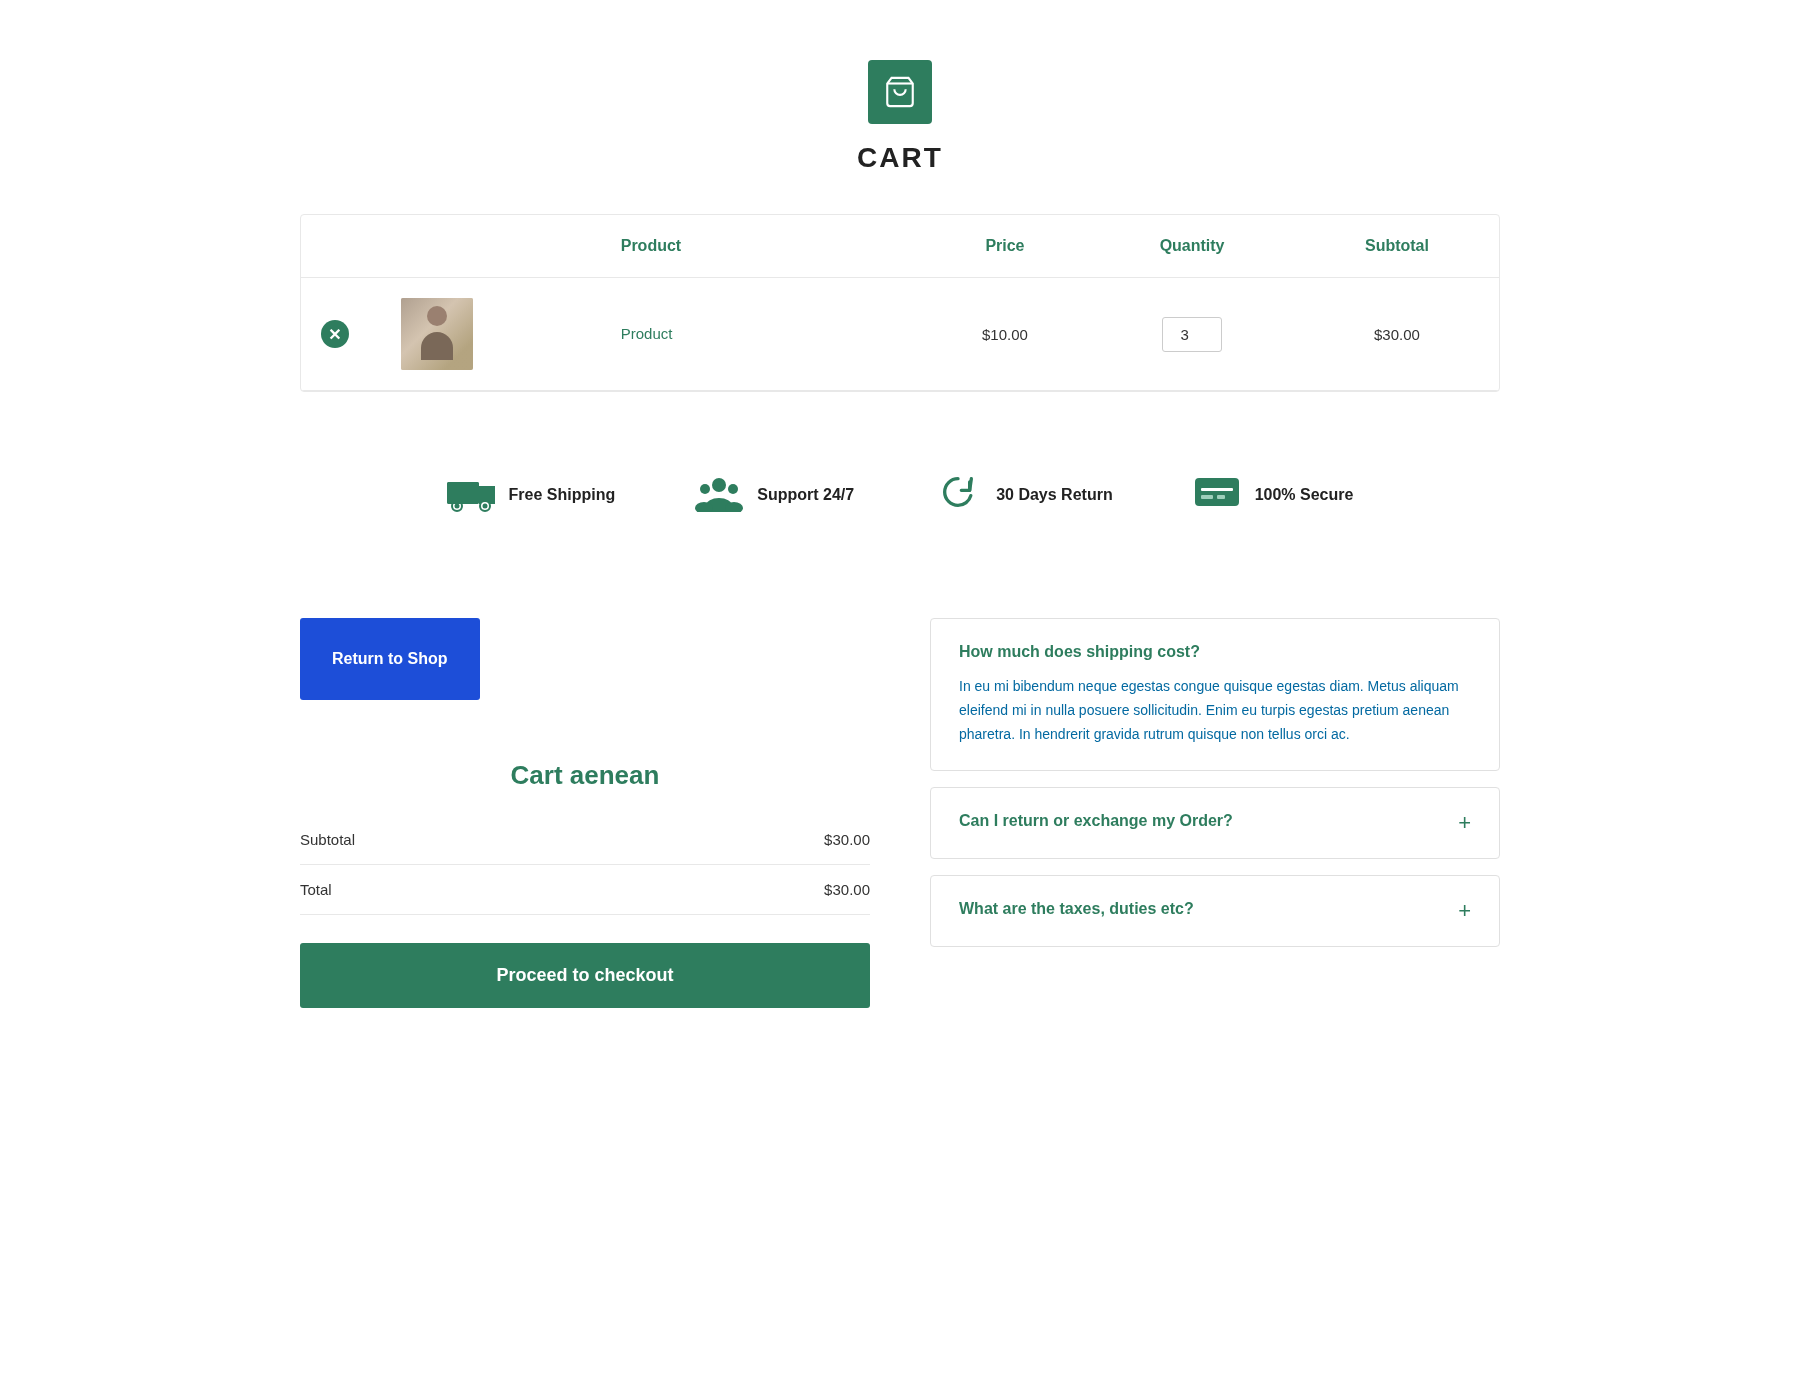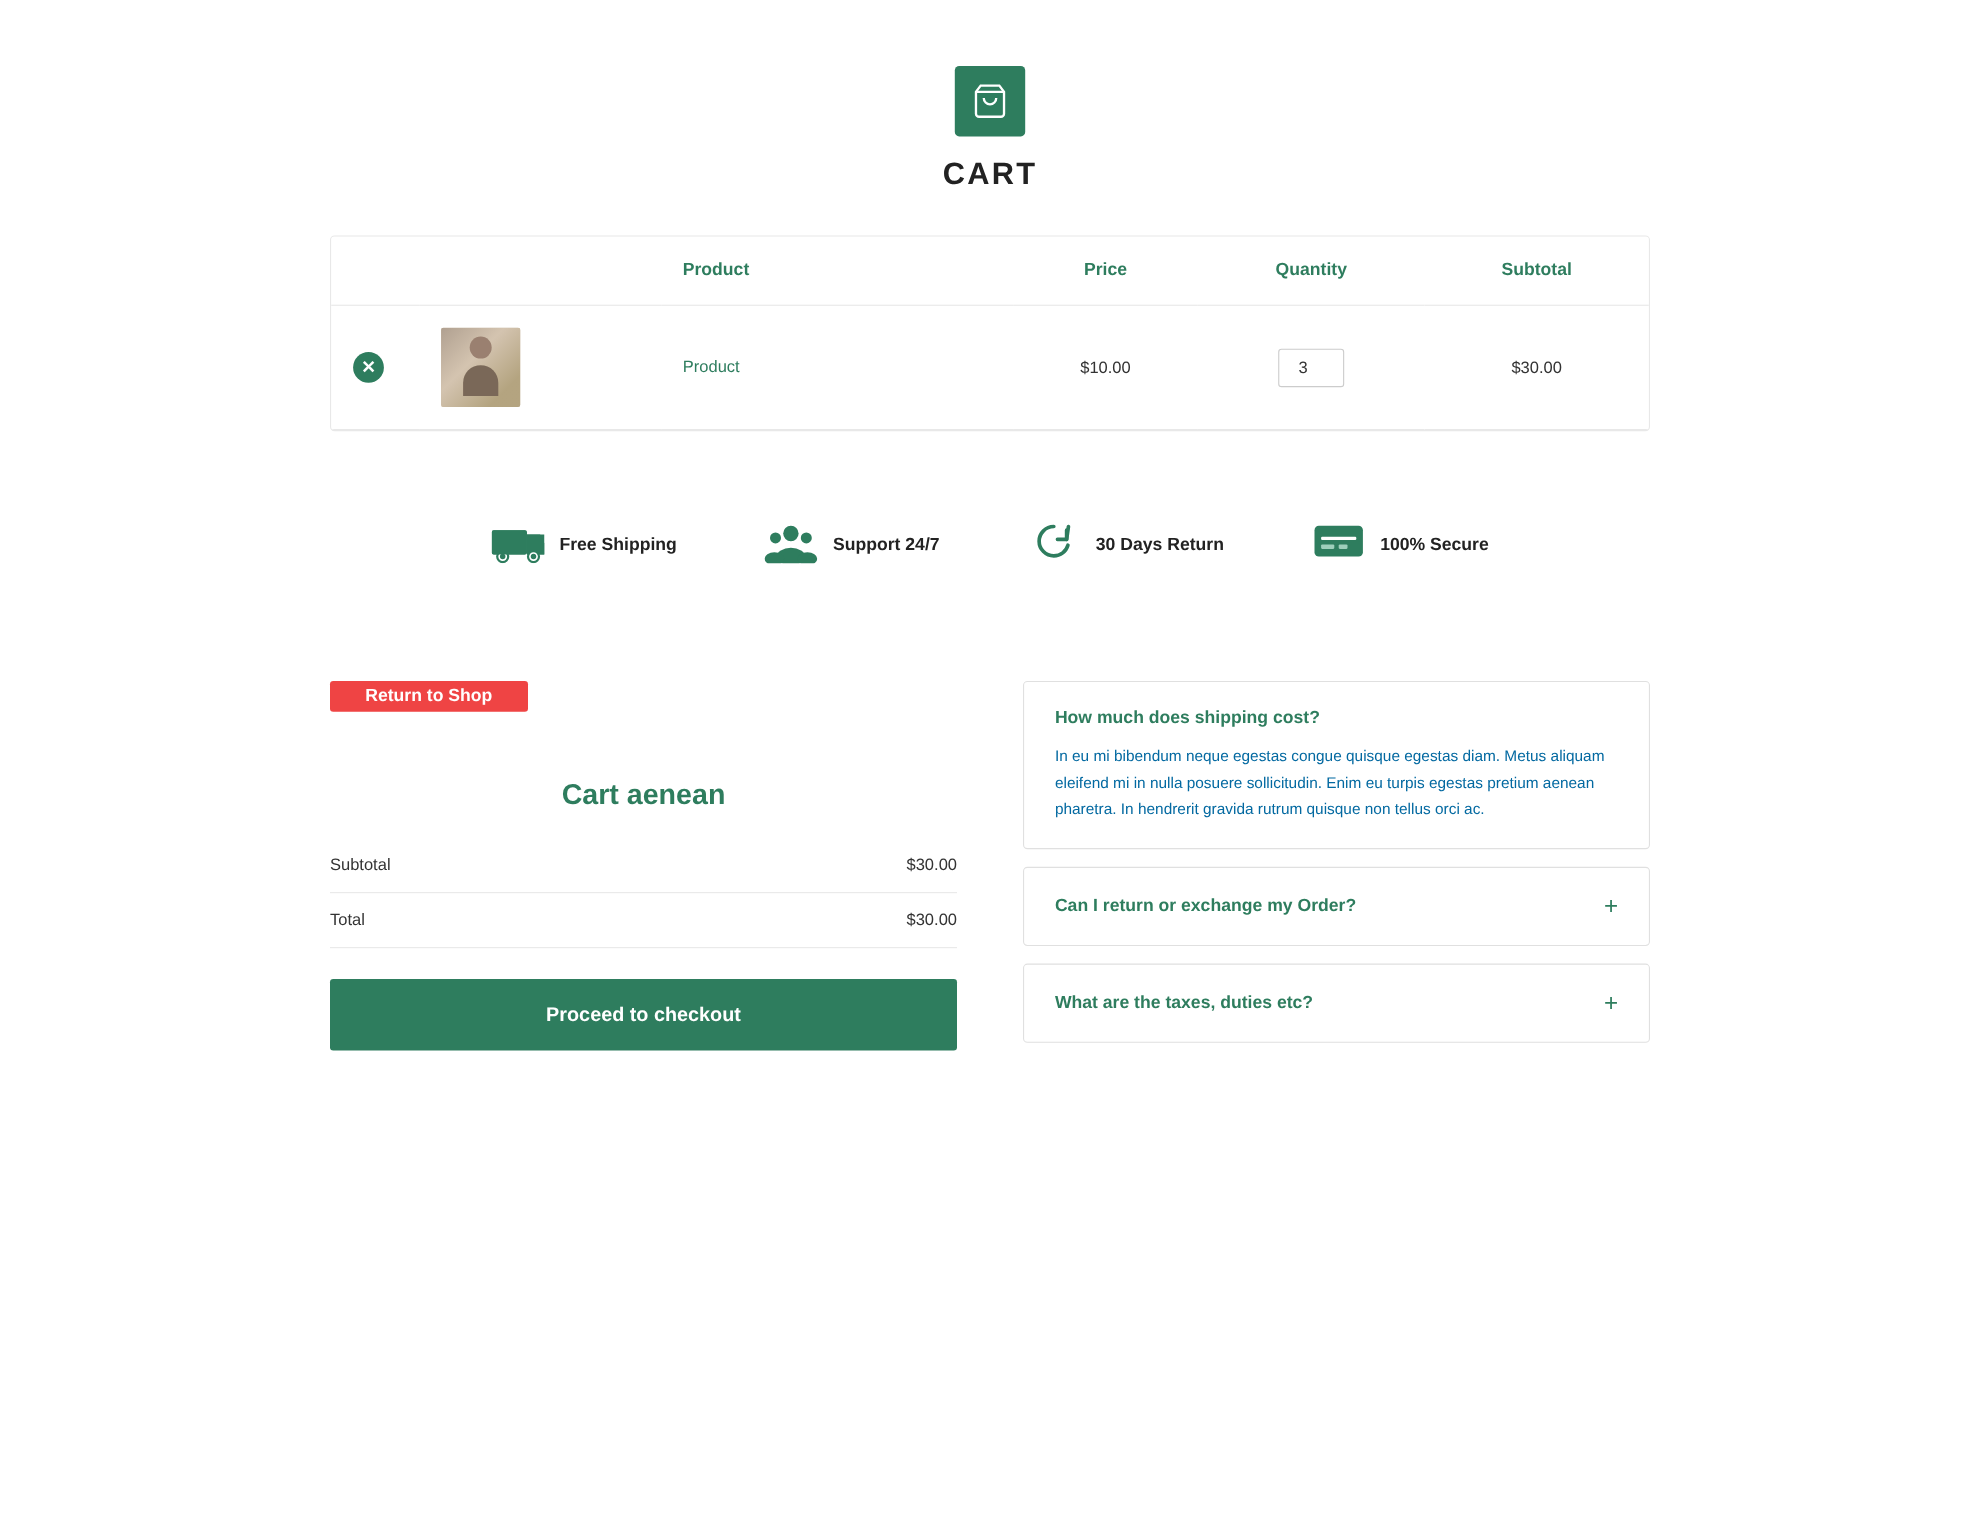"Return to Shop" .return-btn { background: #ef4444 -> #1d4ed8; padding: 5px 32px -> 32px 32px }
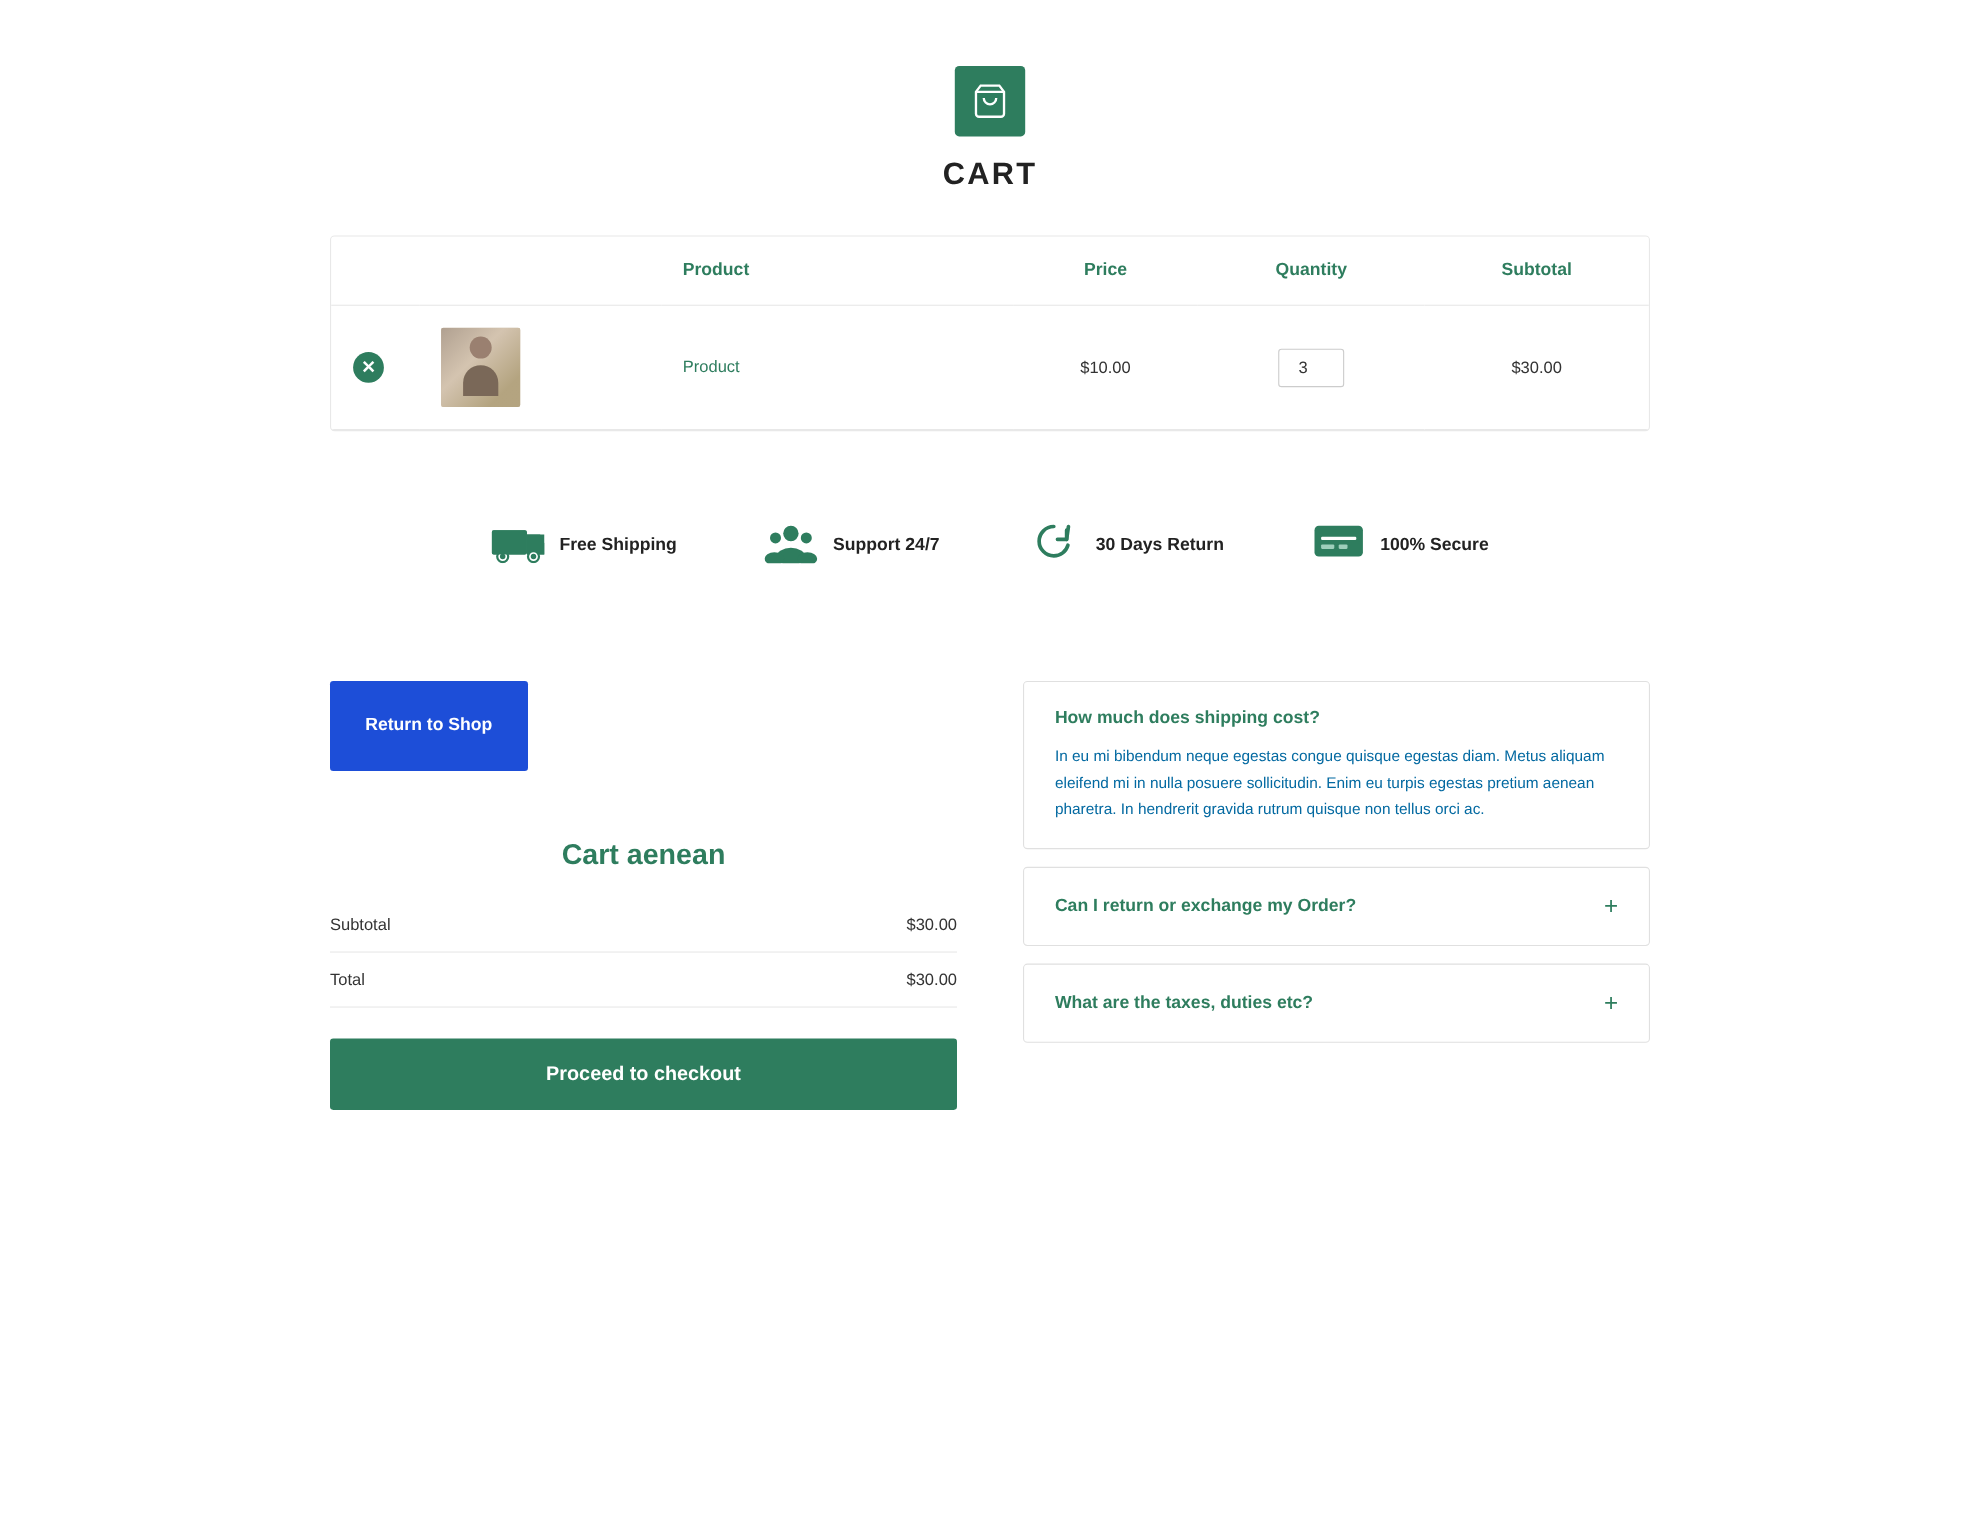"How much does shipping cost?" .faq-question-row { align-items: center -> none }
